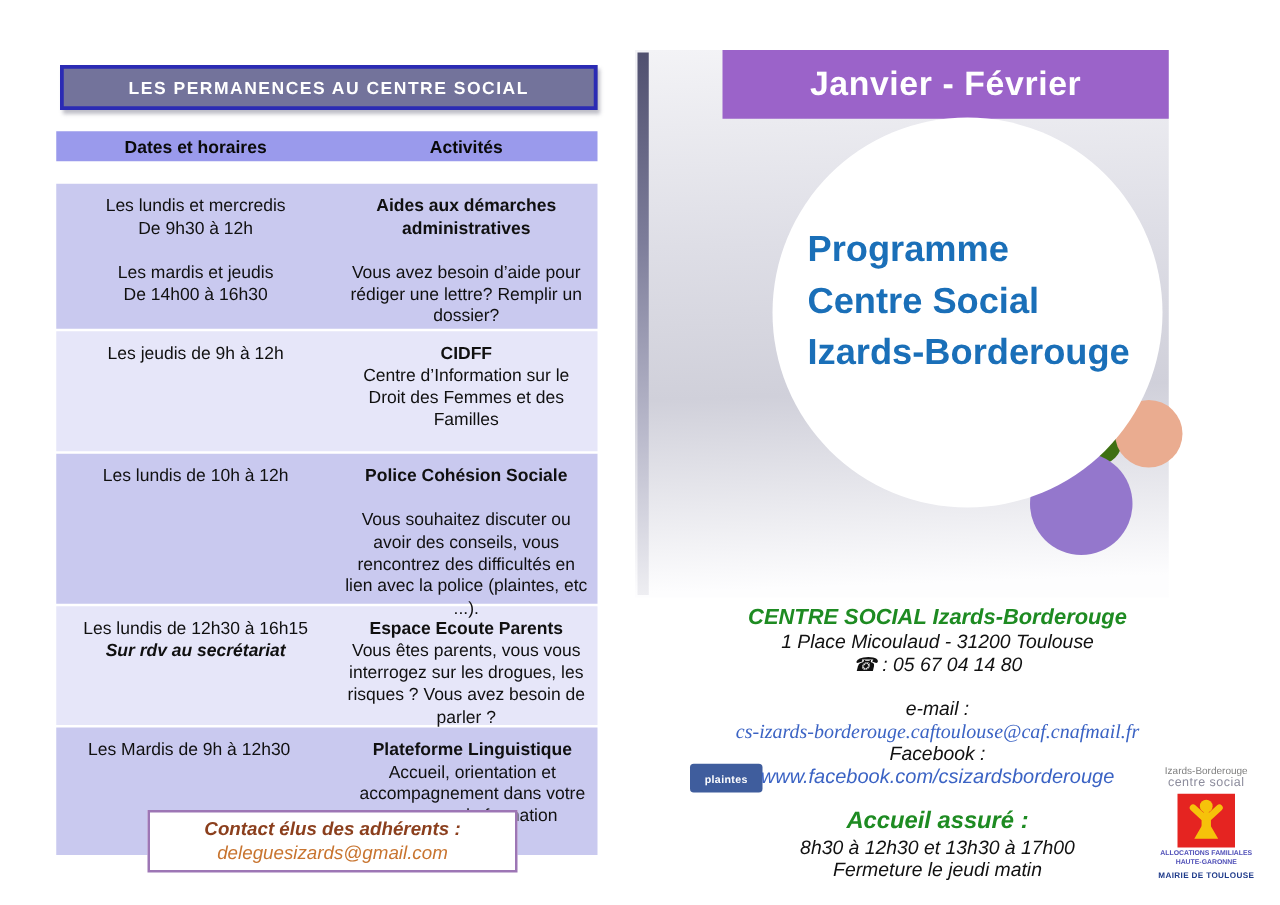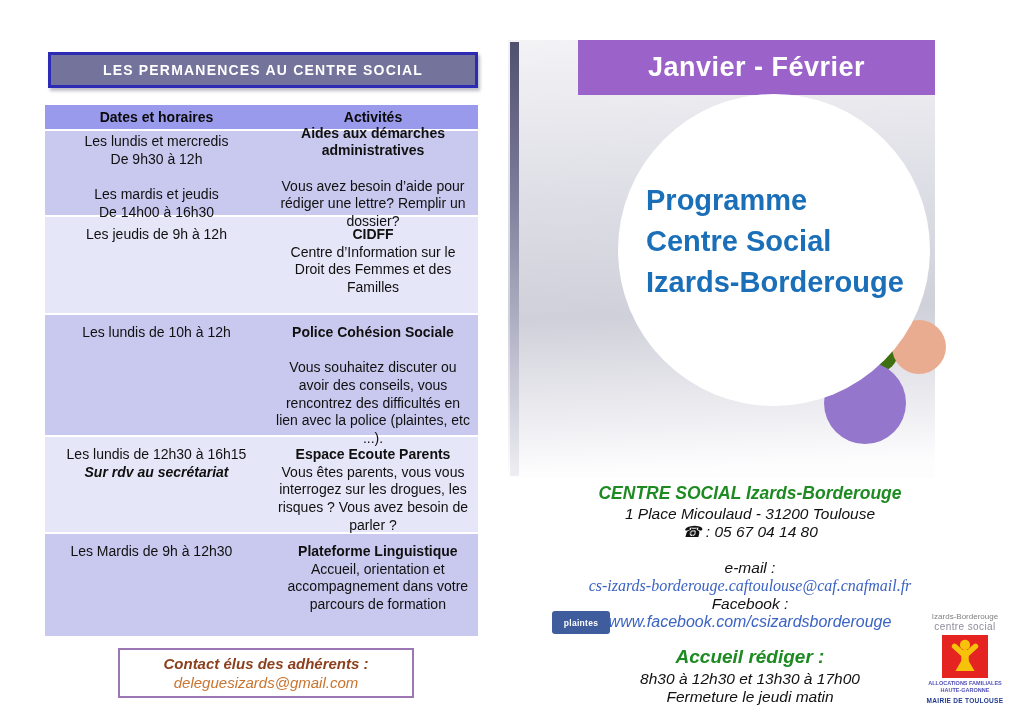"Dates et horaires" .thead { margin-bottom: 2px -> 18px }
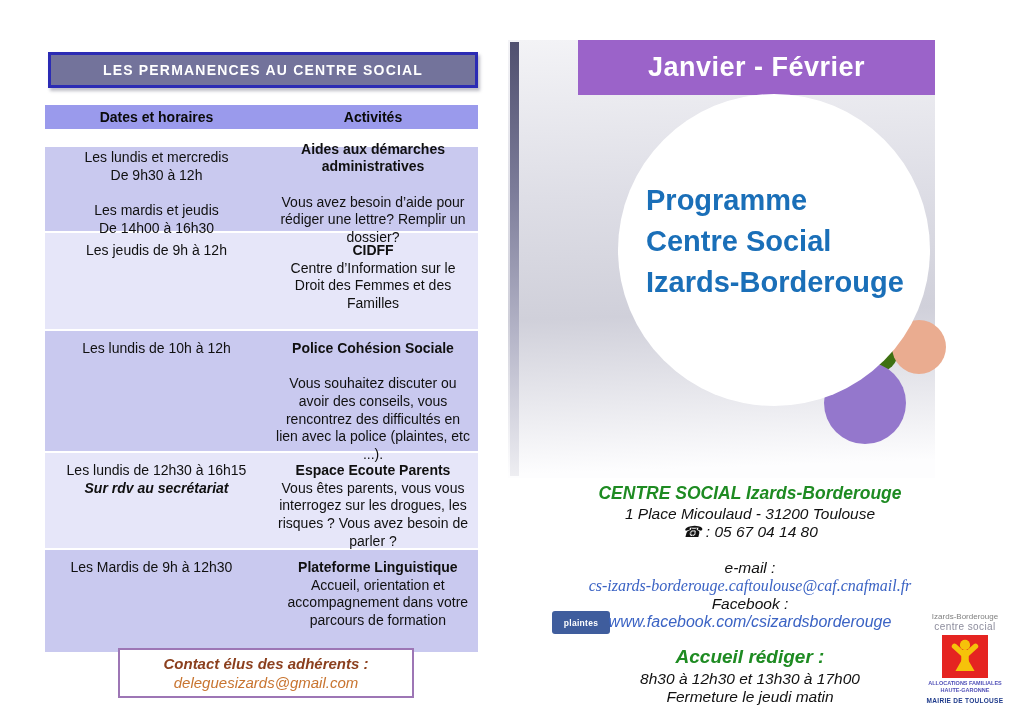"Les lundis et mercredis" .r1 { align-items: center -> none; height: 84px -> 116px }
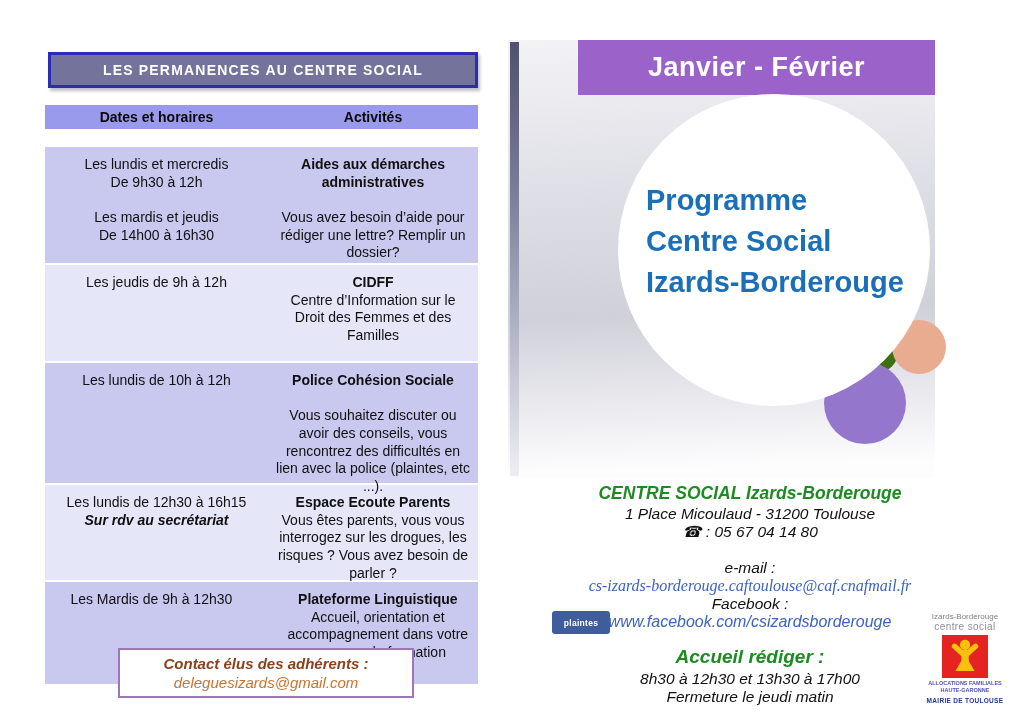"Accueil rédiger :" div.rline { text: rédiger -> assuré }
